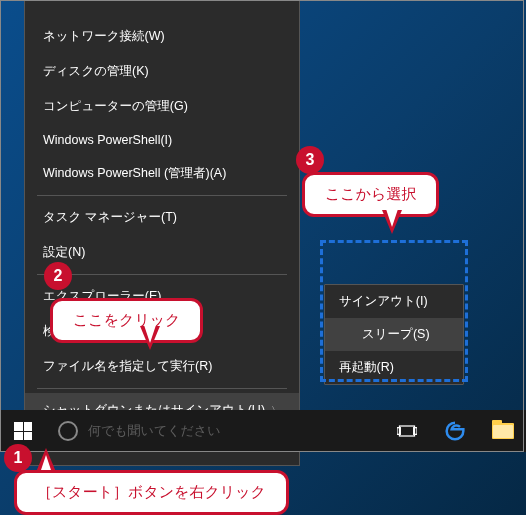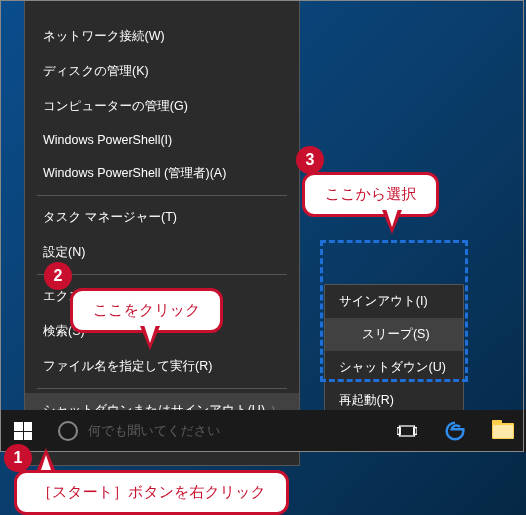"ここをクリック" div.callout { margin-left: 20px -> none; top: 288px -> 298px }
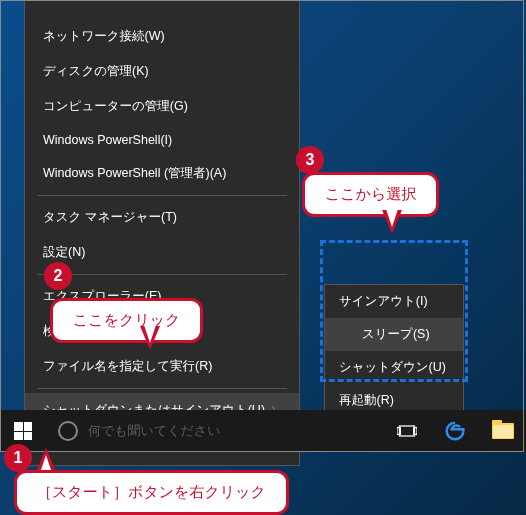"シャットダウン(U)" div.menu-item { html: <div> <span>シャットダウン(U)</span> </div> -> none }
